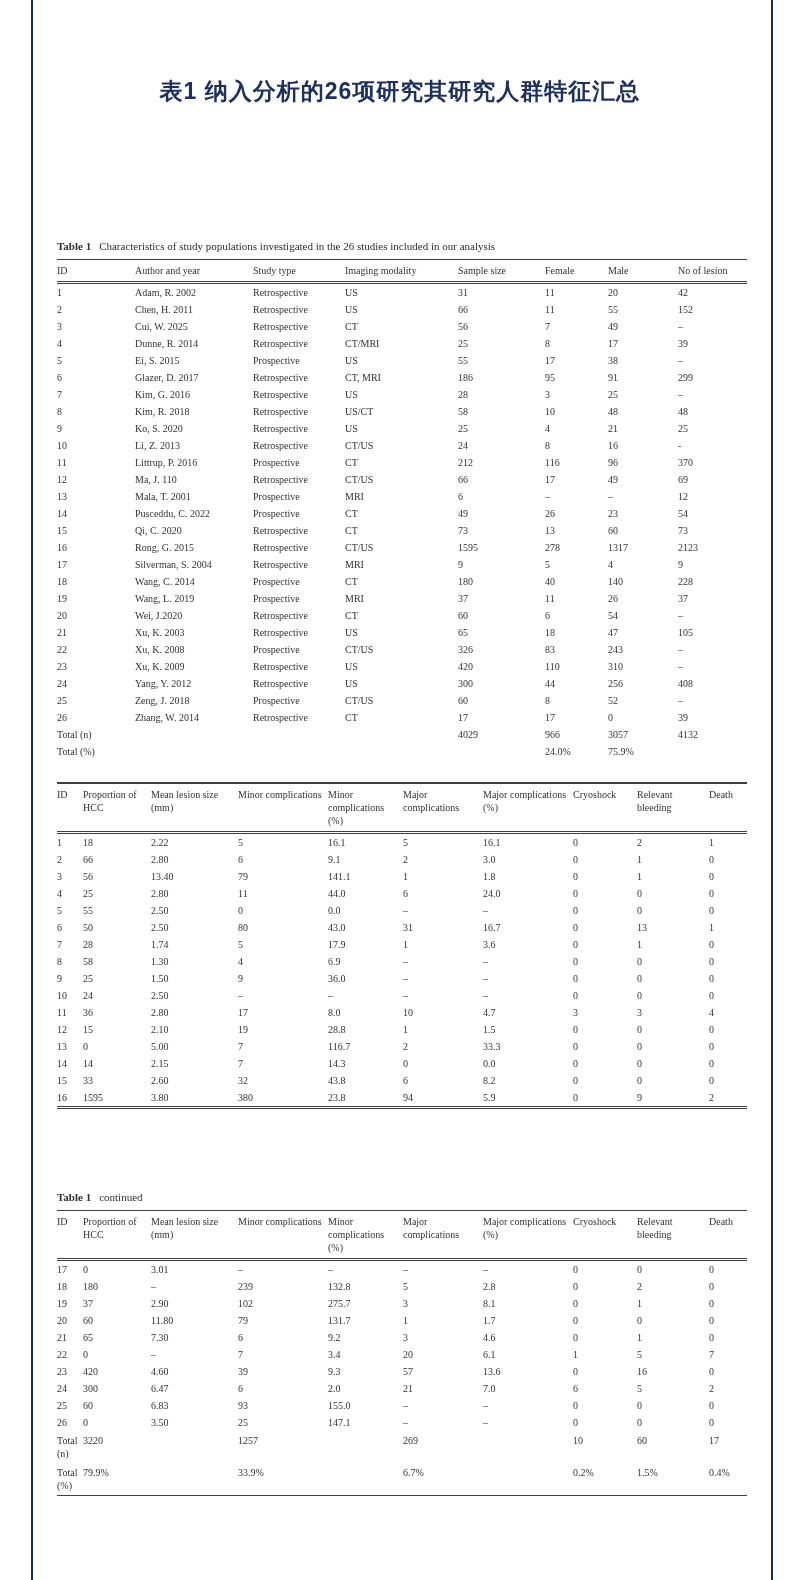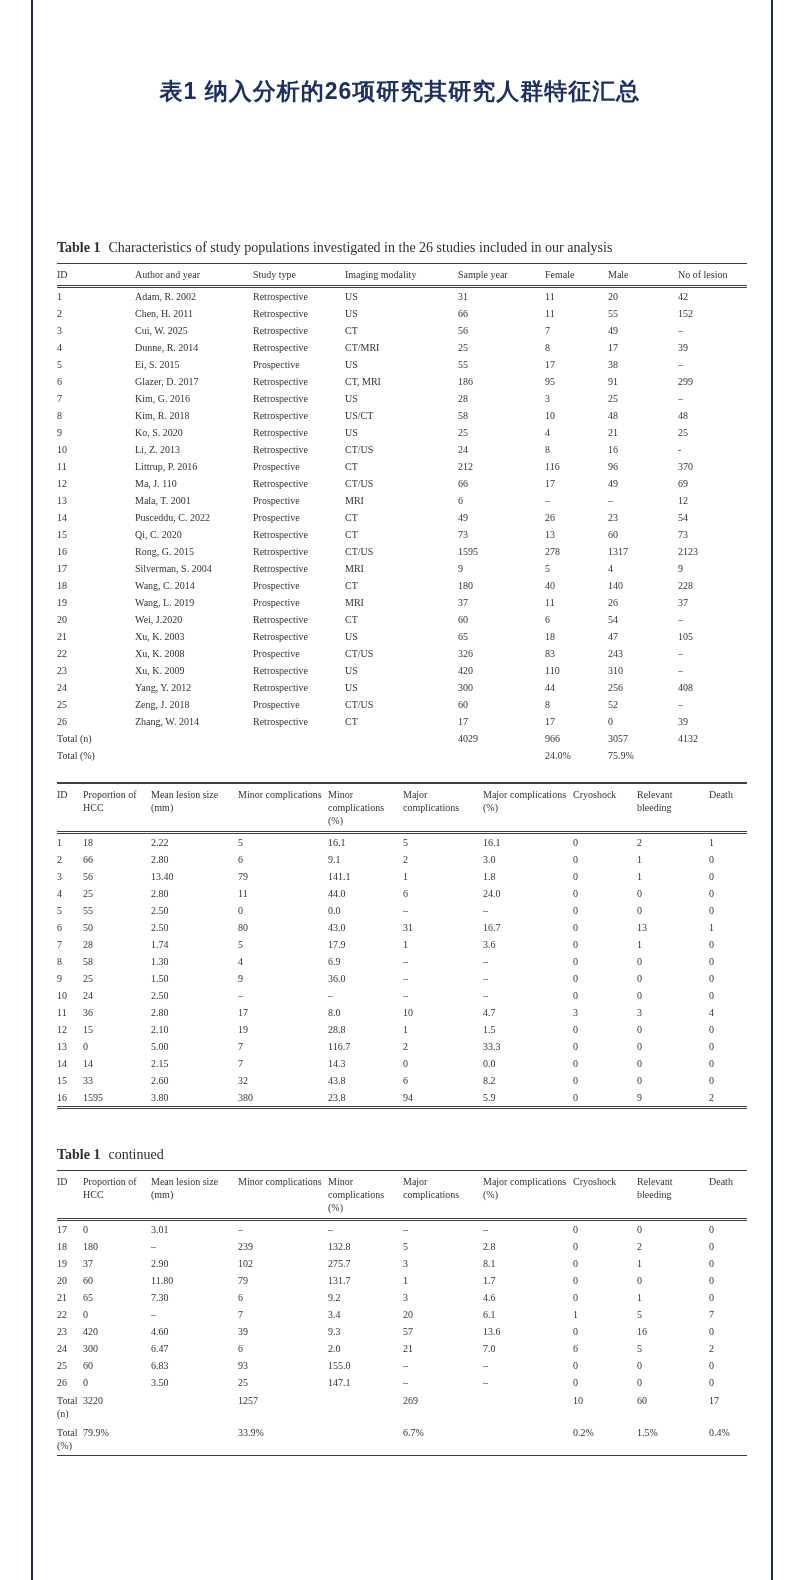"Table 1 Characteristics of study" .caption { font-size: 14px -> 11px }
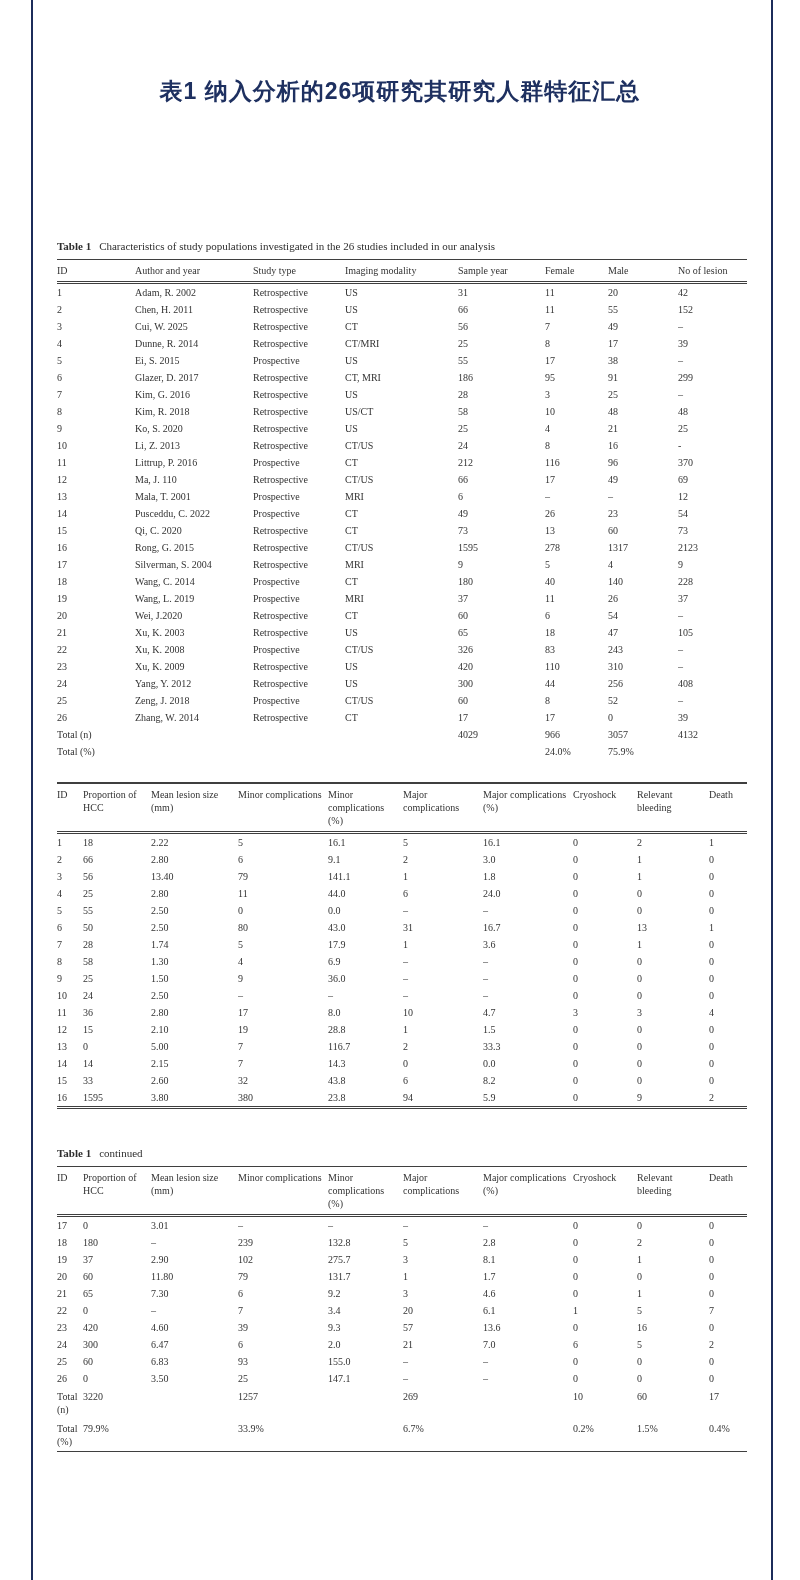"Sample year" th { text: year -> size }
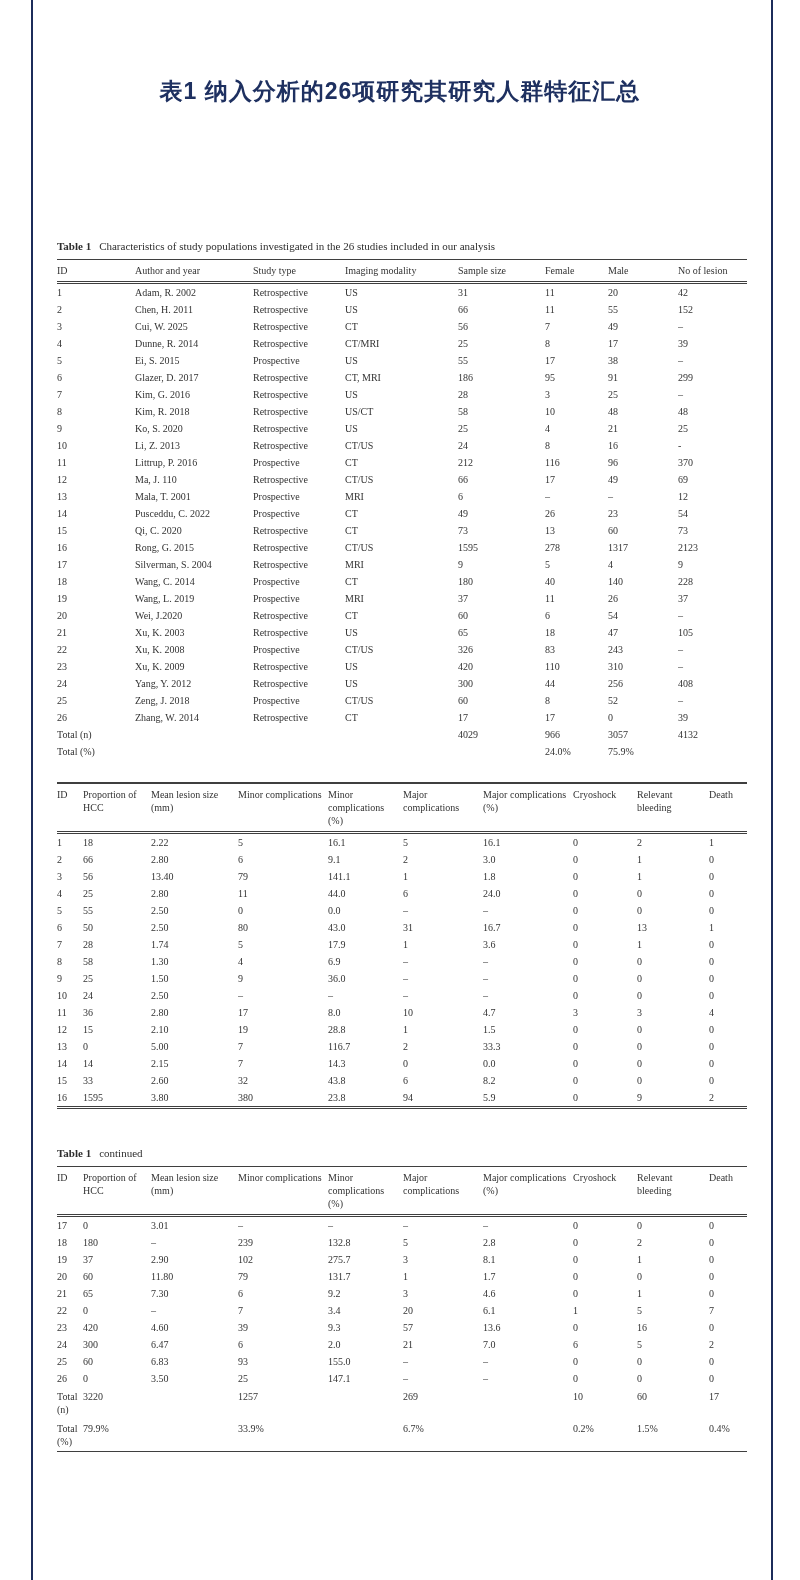"Table 1 continued" .sec3 { top: 907px -> 951px }
